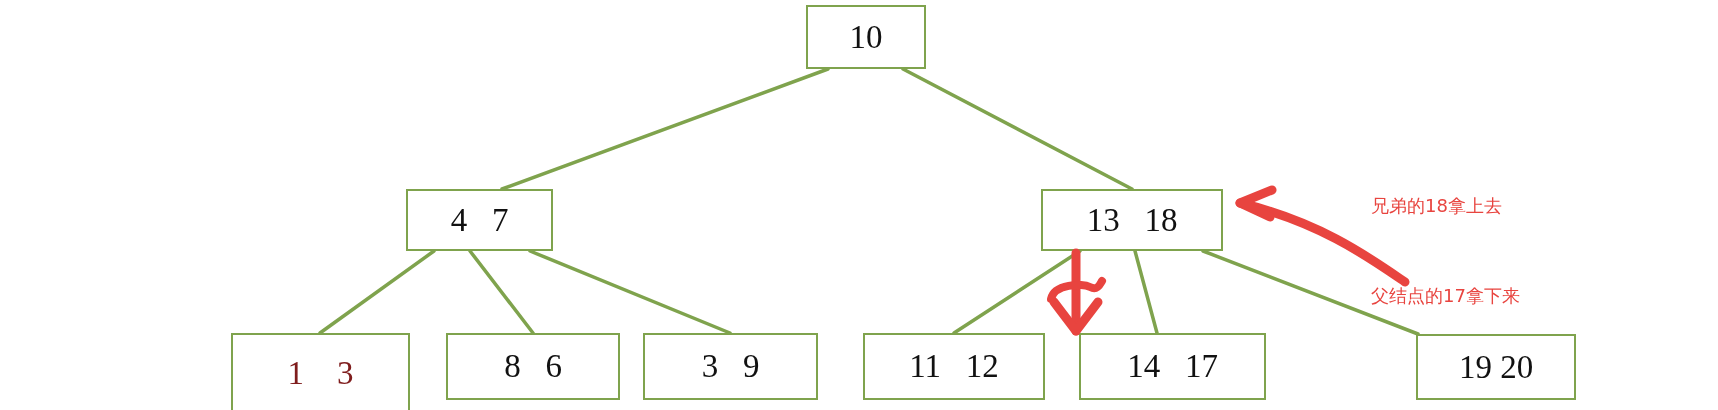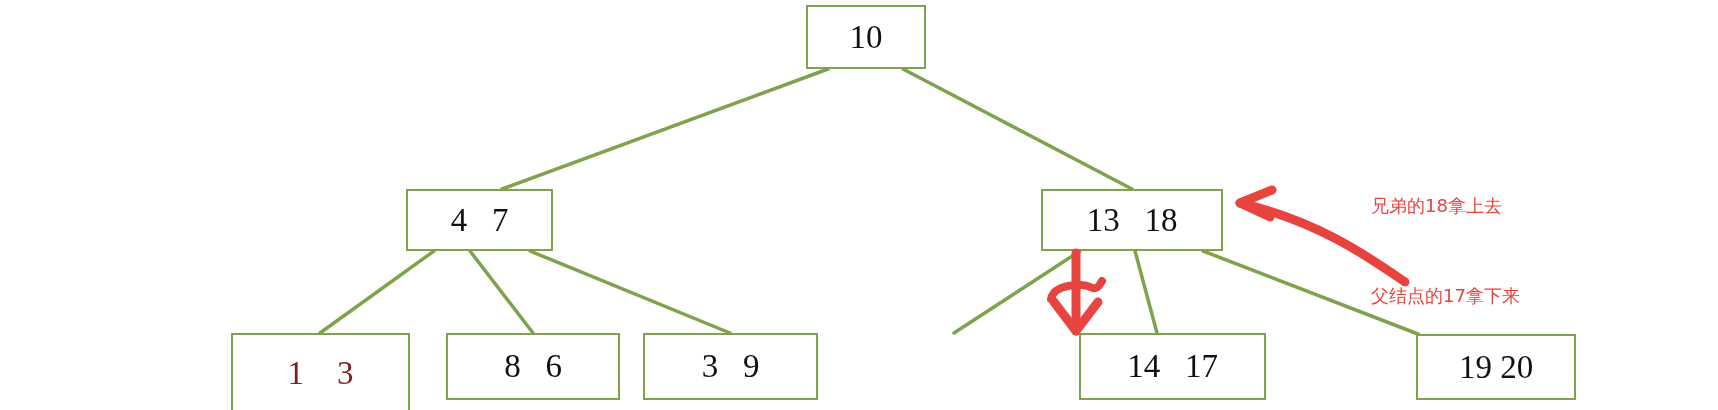"11 12" div.btree-node { html: none -> <div><span>11 12</span></div> }
